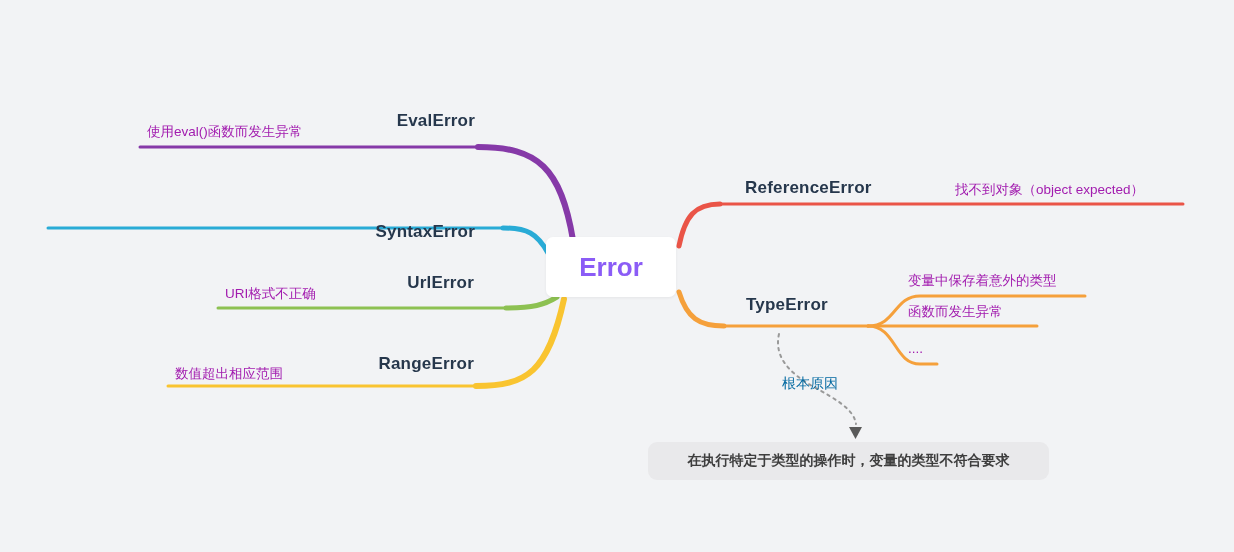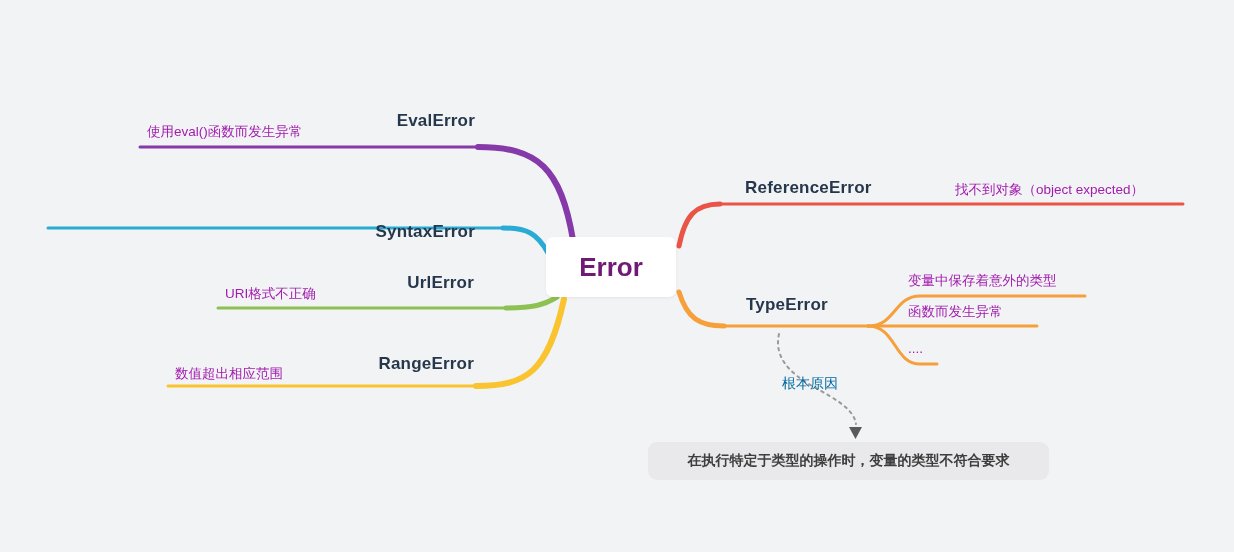"Error" .center-node { color: #701a75 -> #8b5cf6 }
